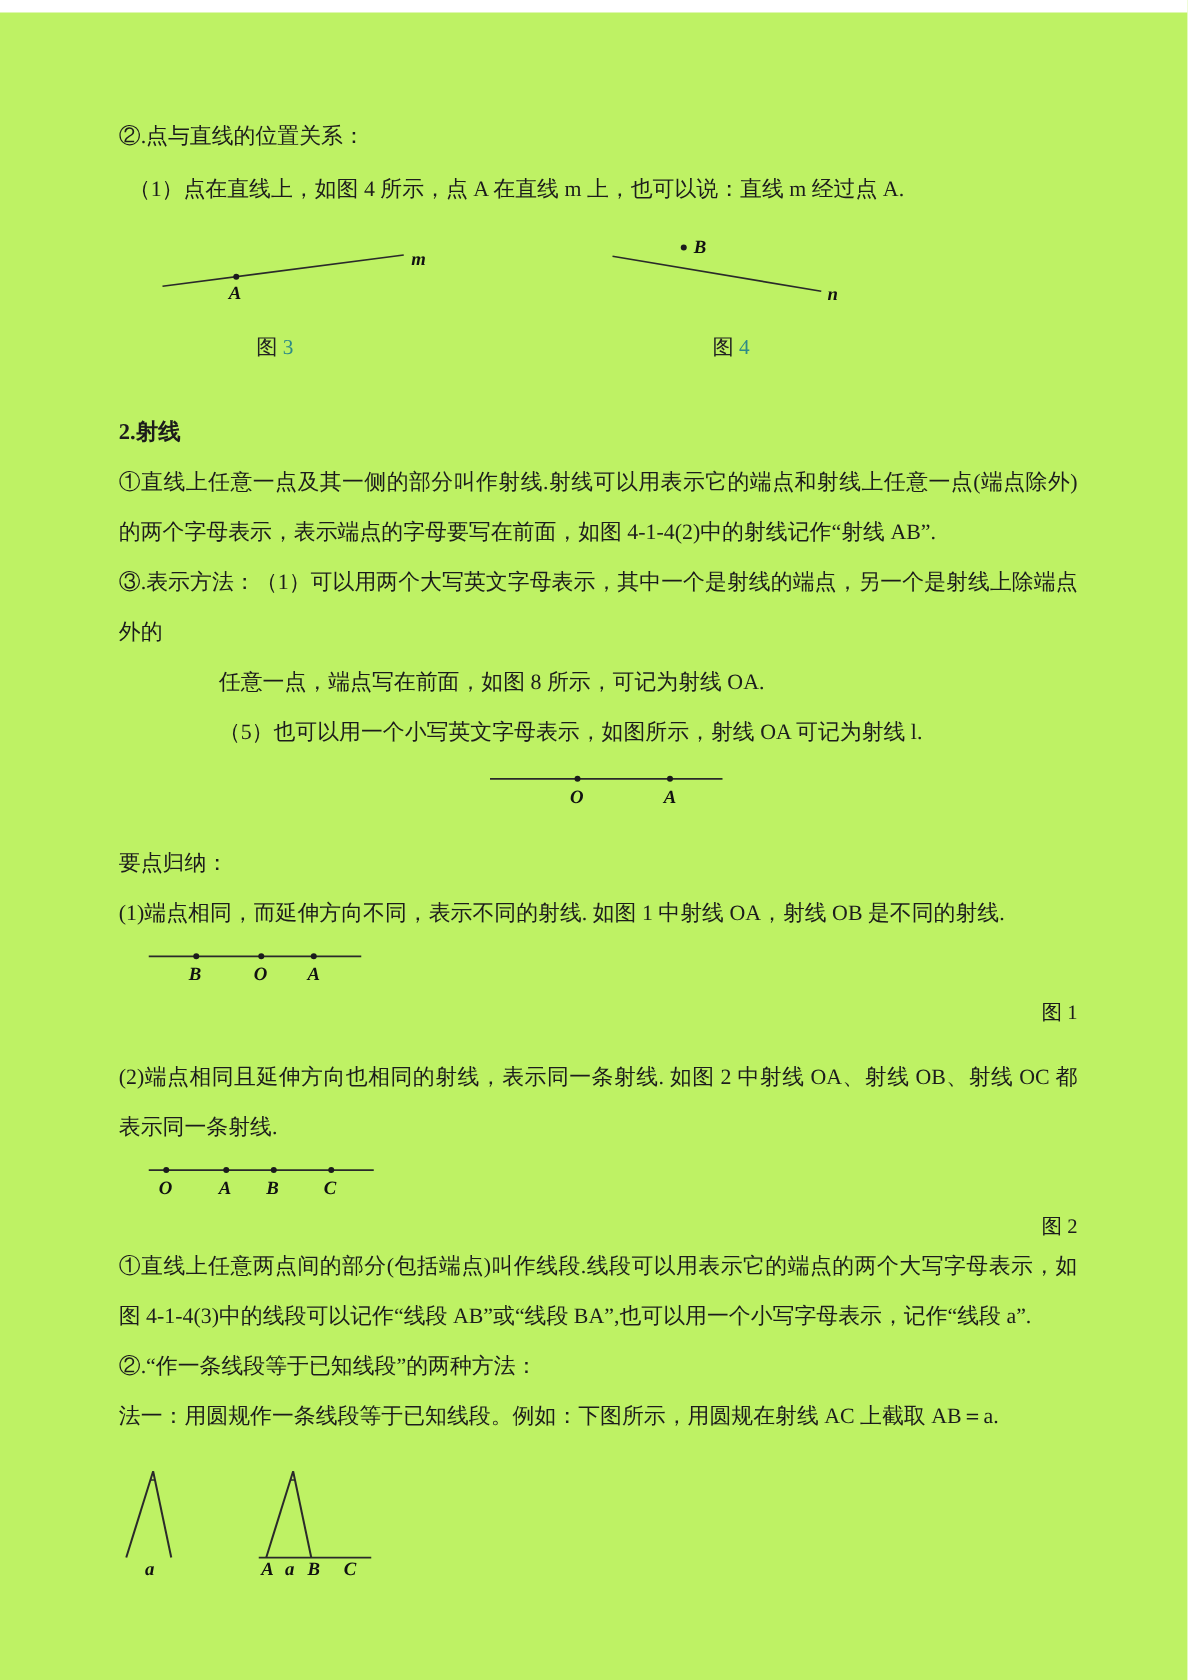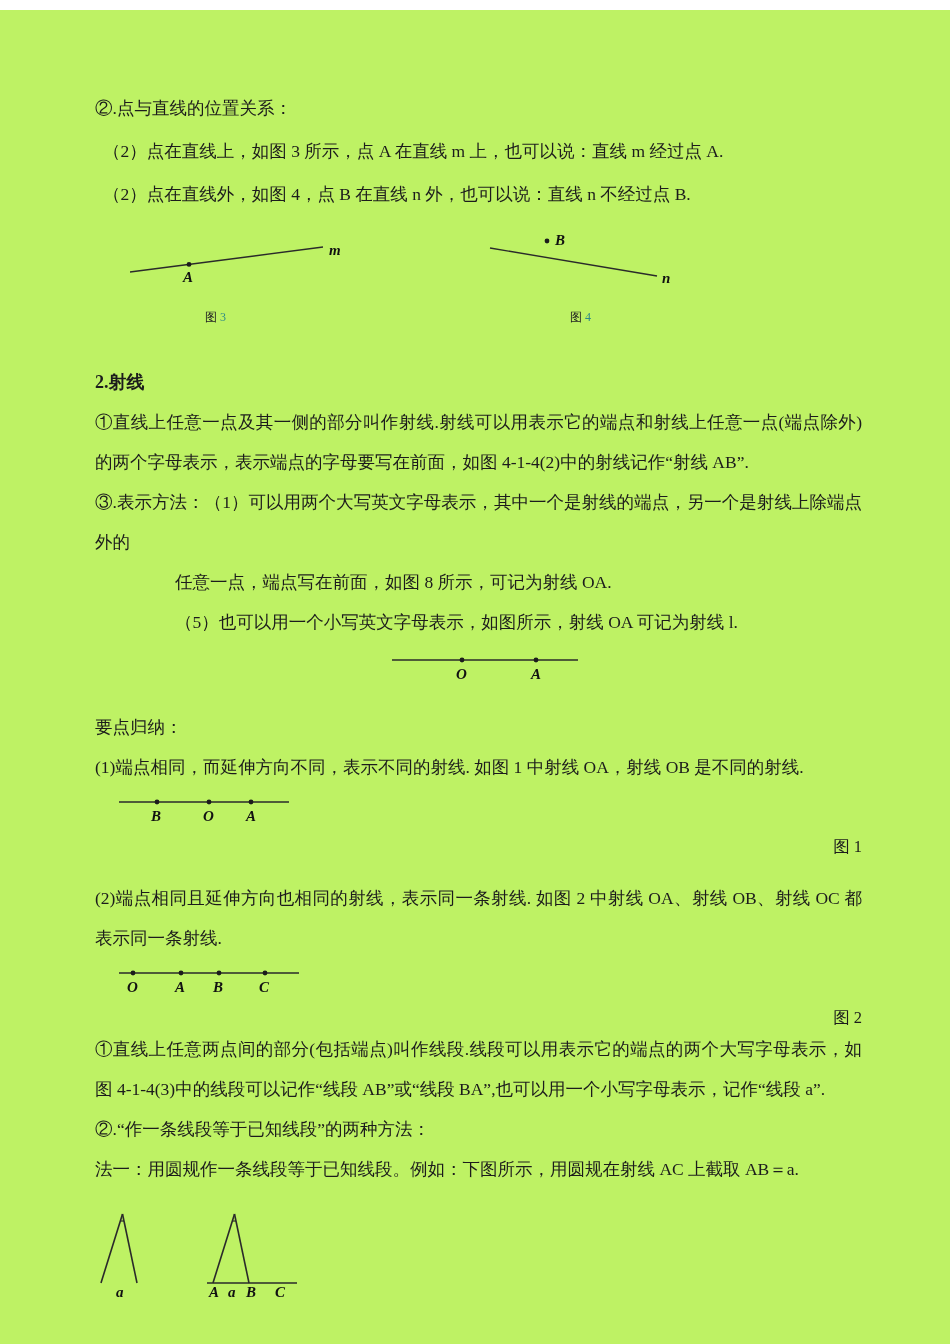"（2）点在直线上，如图 3 所示，点 A 在直线" p.para { text: 2）点在直线上，如图 3 -> 1）点在直线上，如图 4 }
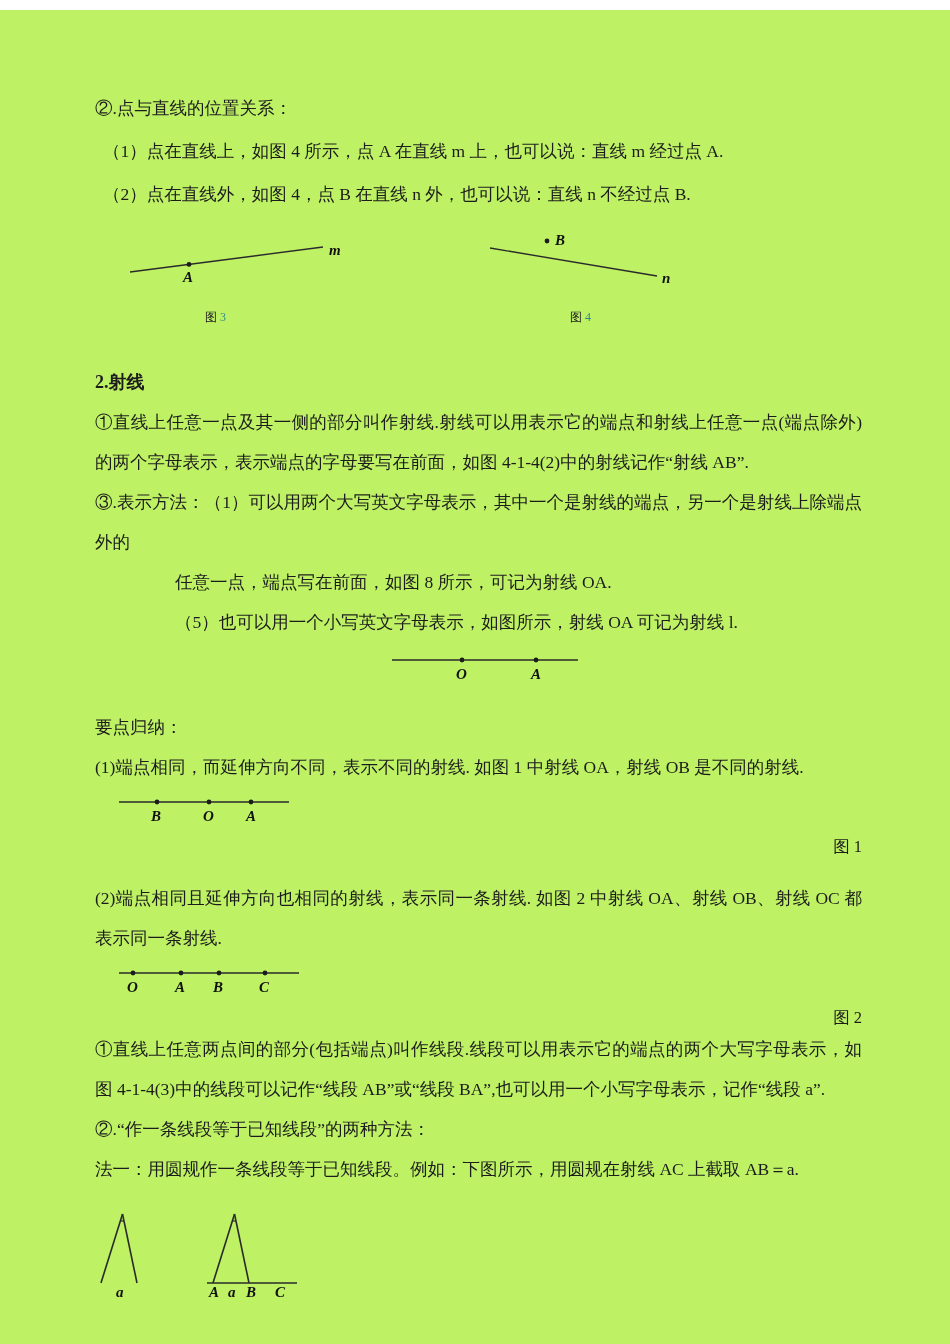"（2）点在直线外，如图 4，点 B 在直线 n" p.para { html: <p>（2）点在直线外，如图 4，点 B 在直线 n 外，也可以说：直线 n 不经过点 B.</p> -> none }
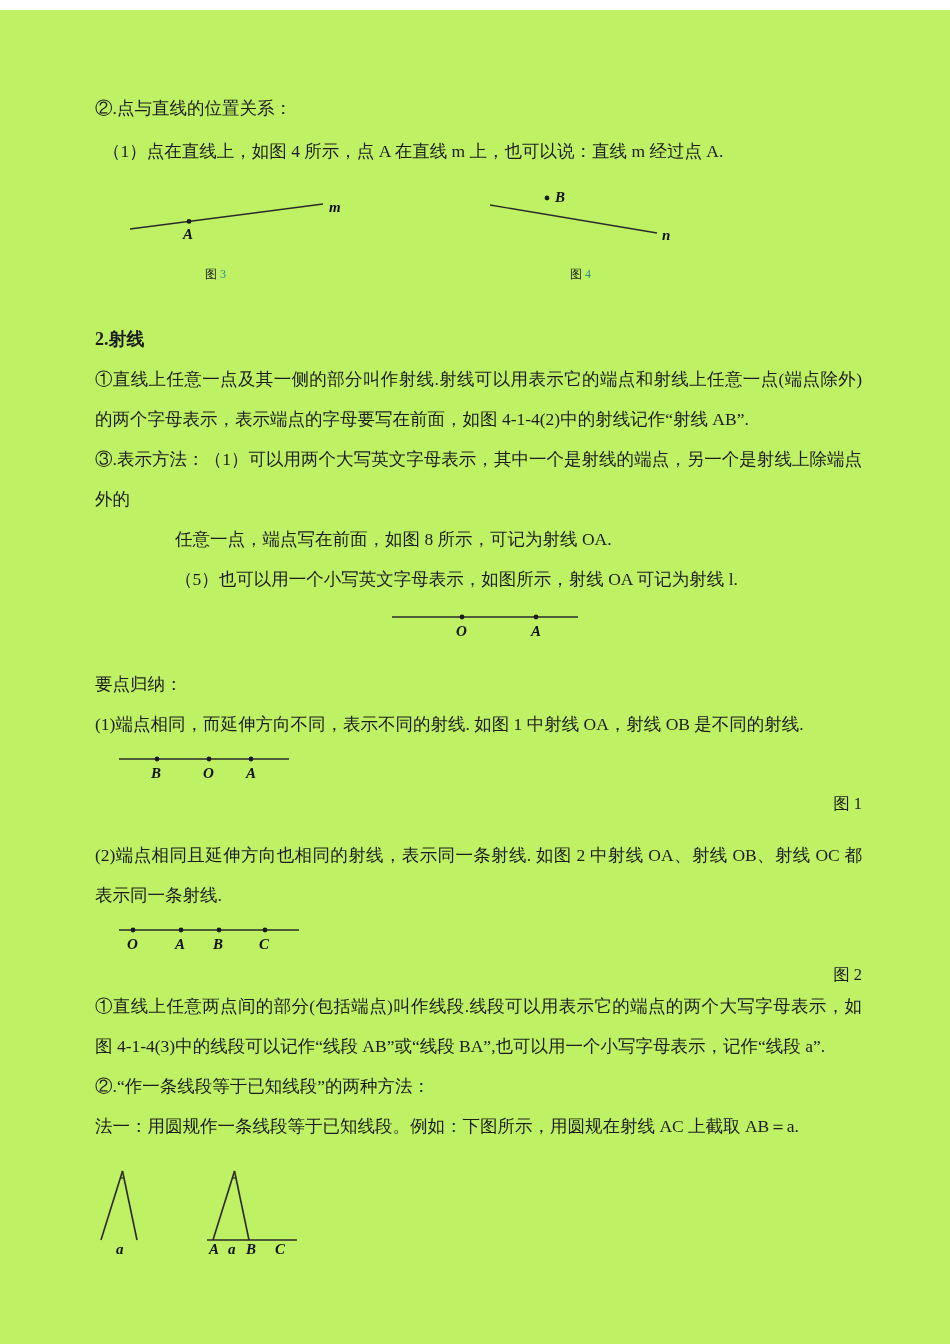"图 3" .fig-caption { font-size: 12px -> 17px }
